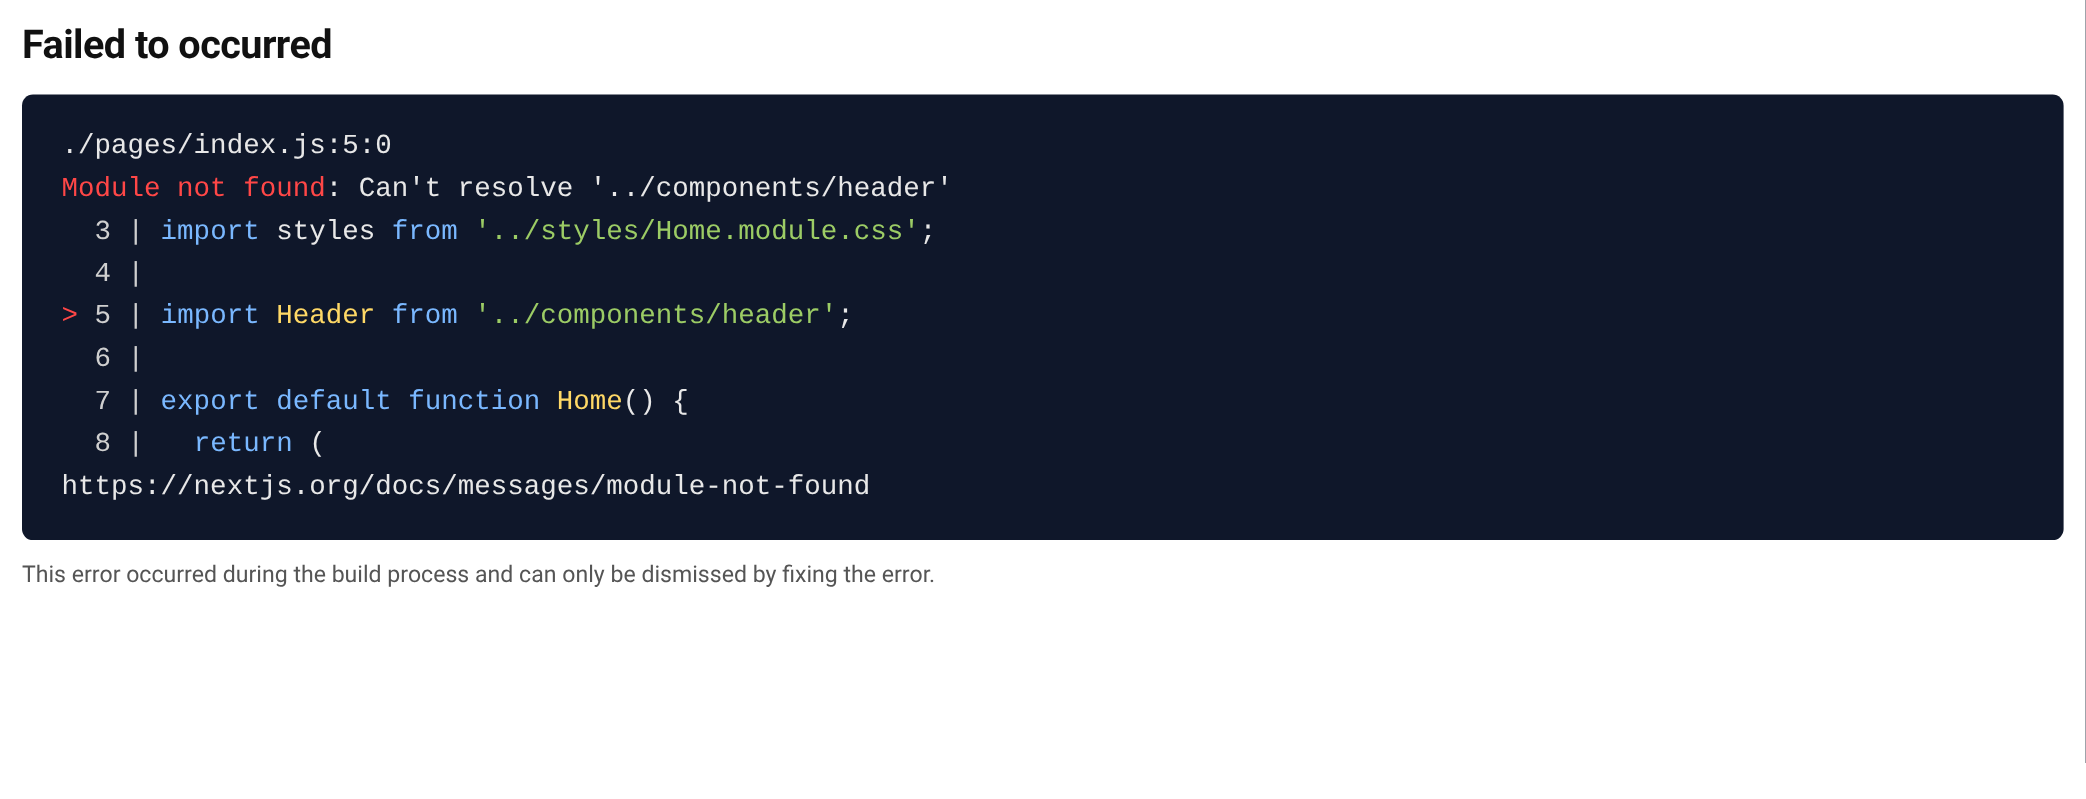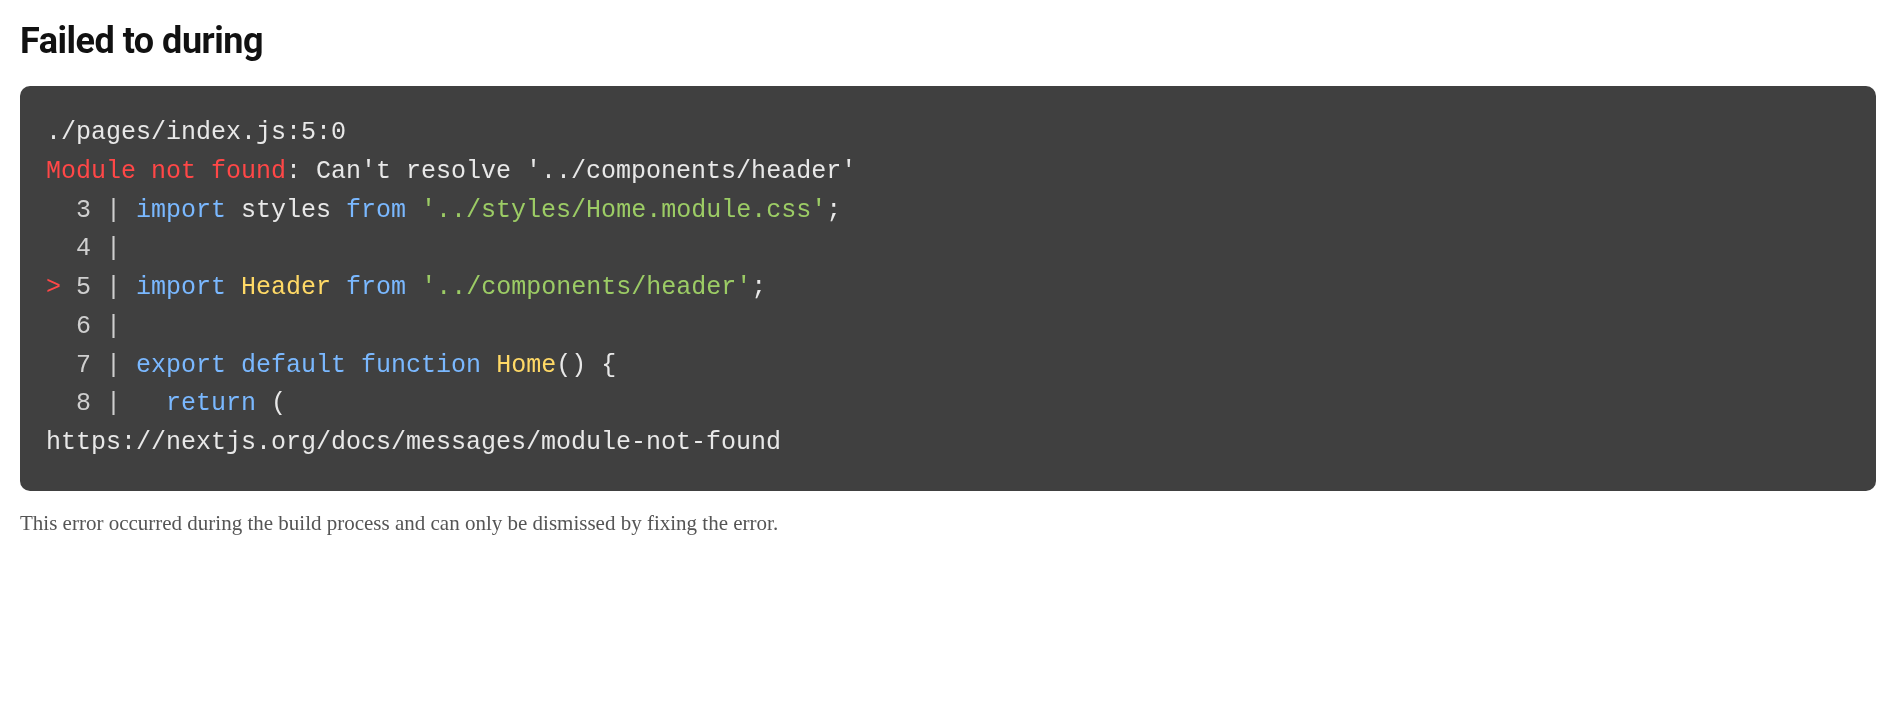"Failed to during" h1.heading { text: during -> occurred }
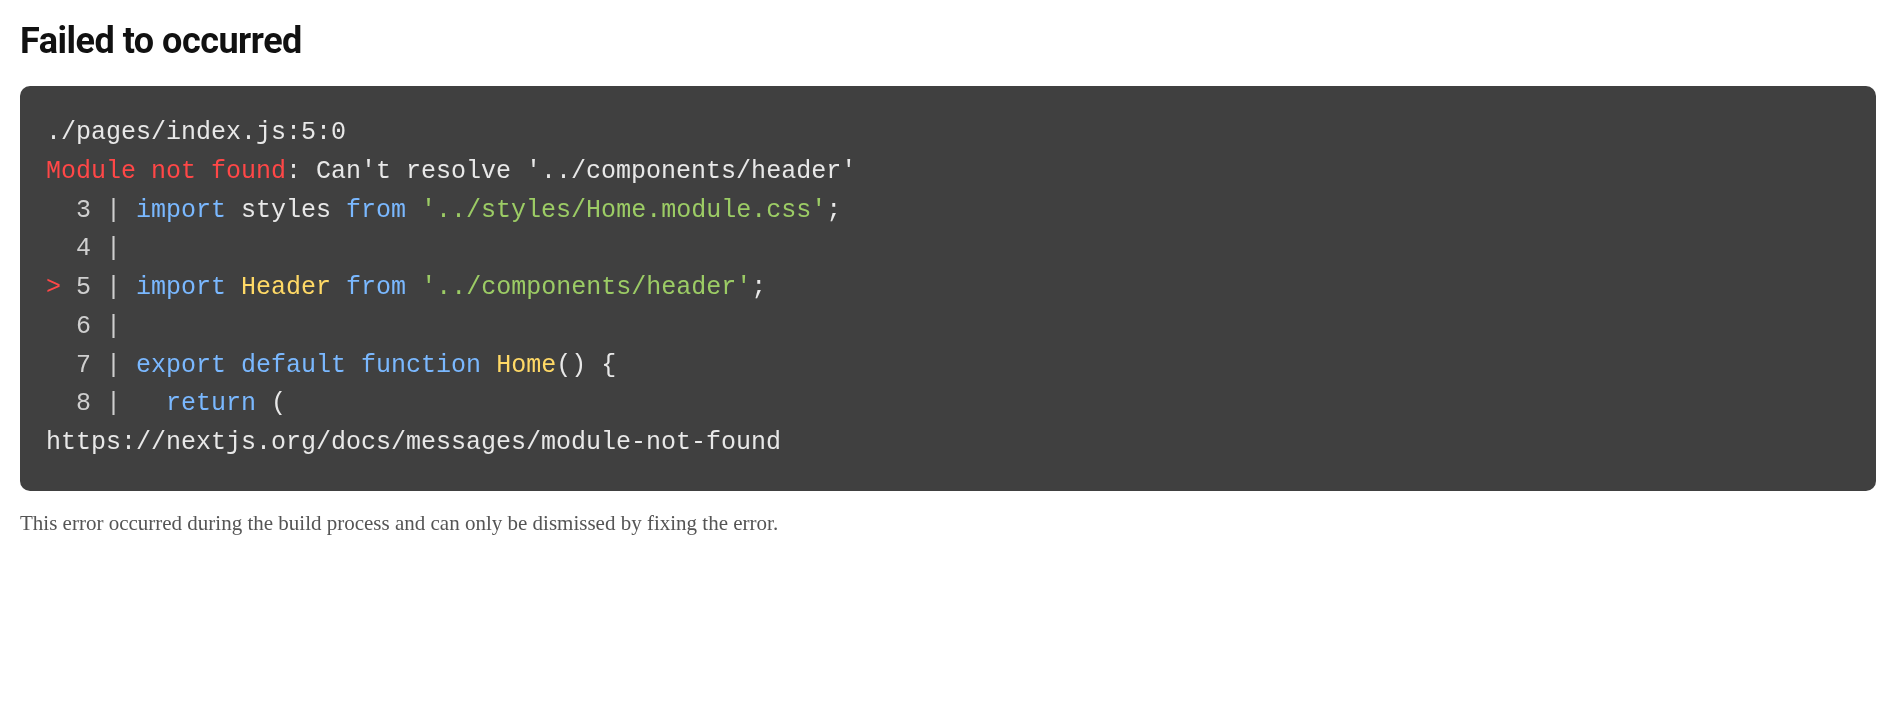"./pages/index.js:5:0" .codeblock { background: #404040 -> #0f172a; padding: 28px 26px -> 28px 36px }
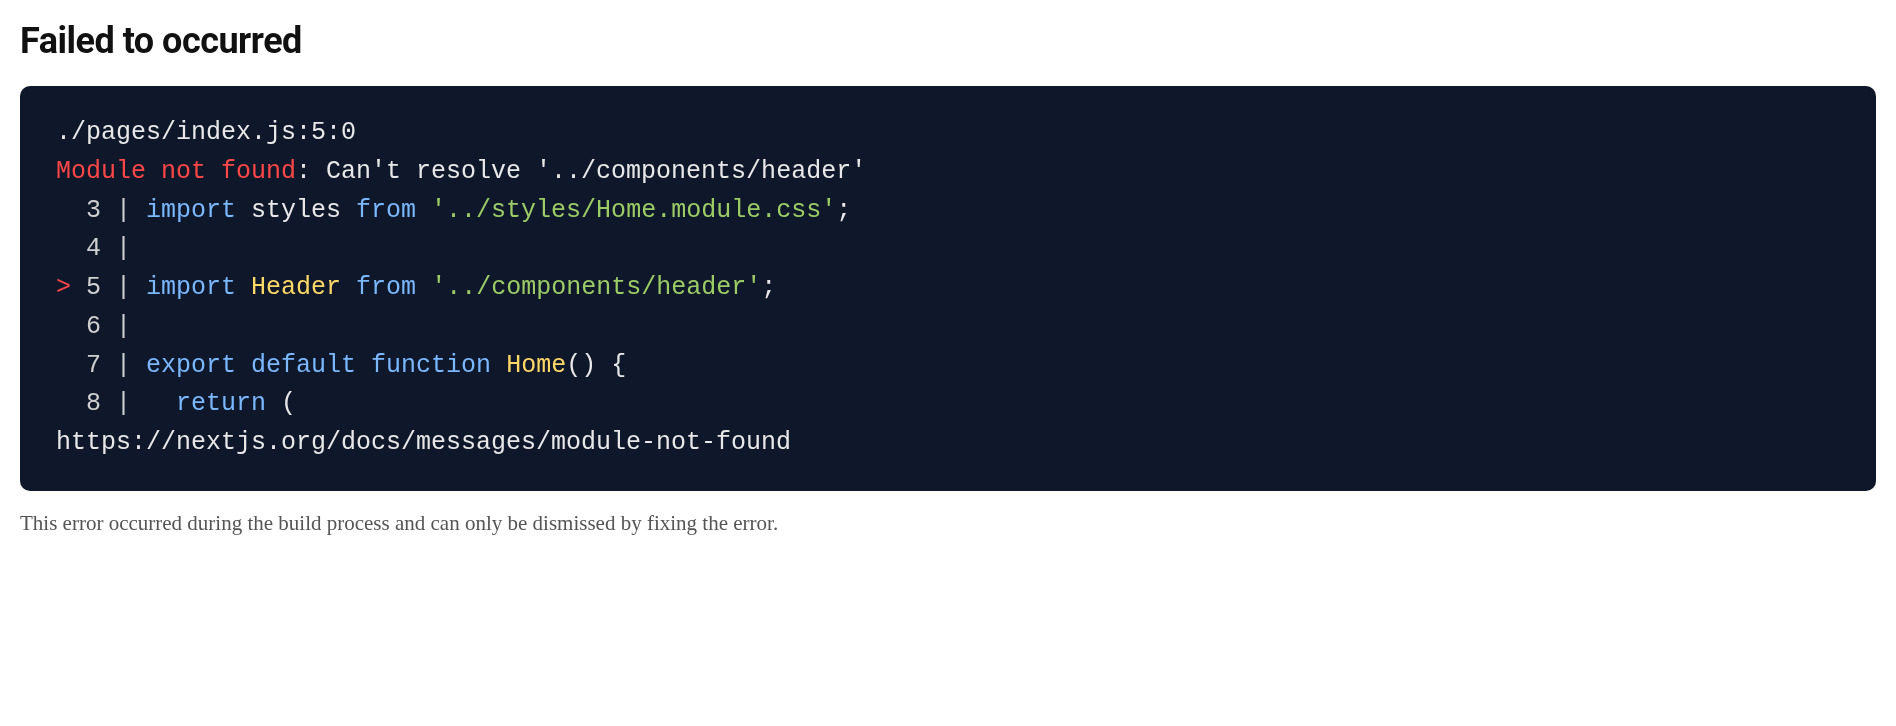"This error occurred during the" .footer-note { font-family: Liberation Serif, serif -> none }
